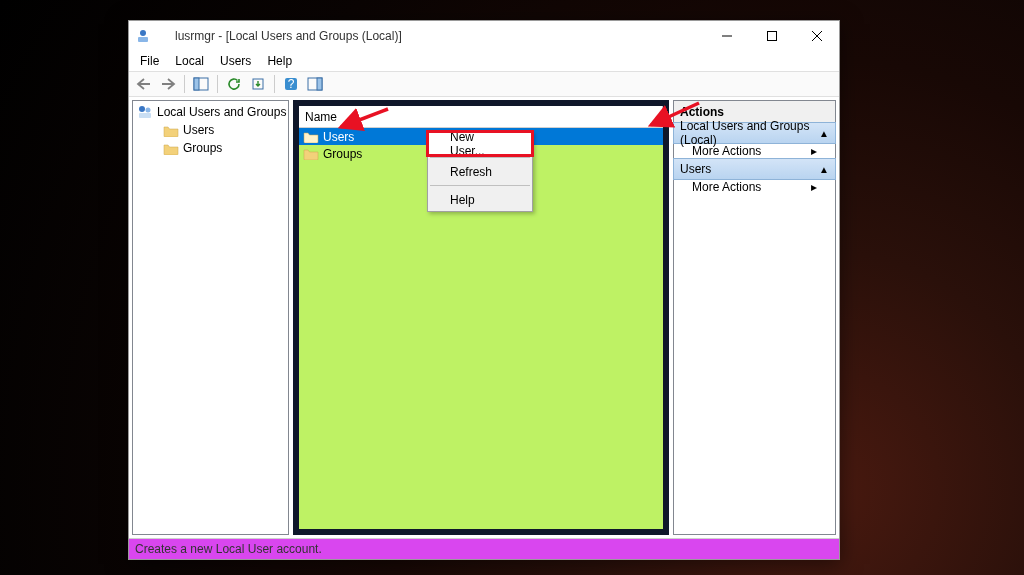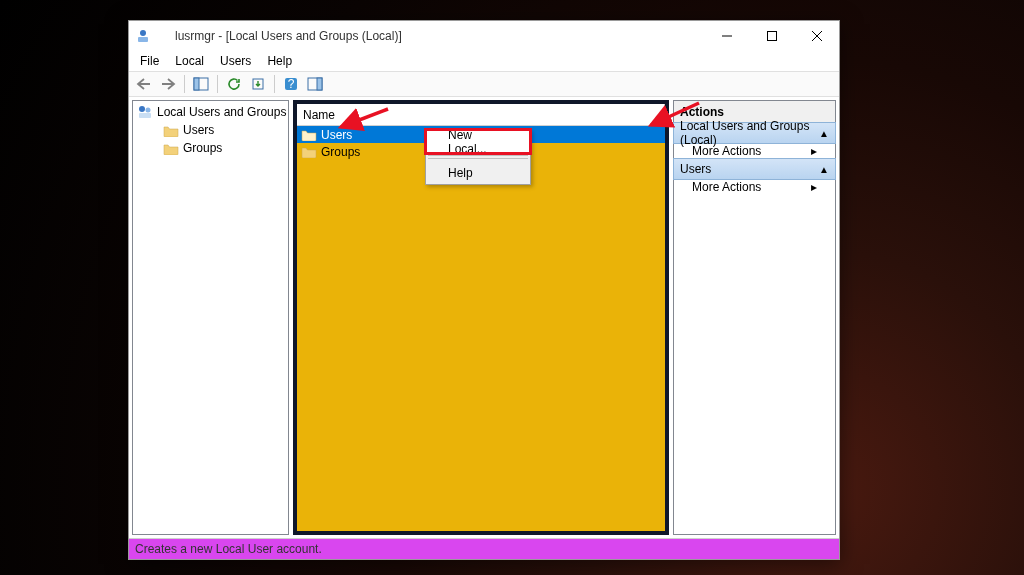"Name" .list-pane { background: #eab308 -> #bef264; border: 4px solid #0f172a -> 6px solid #0f172a }
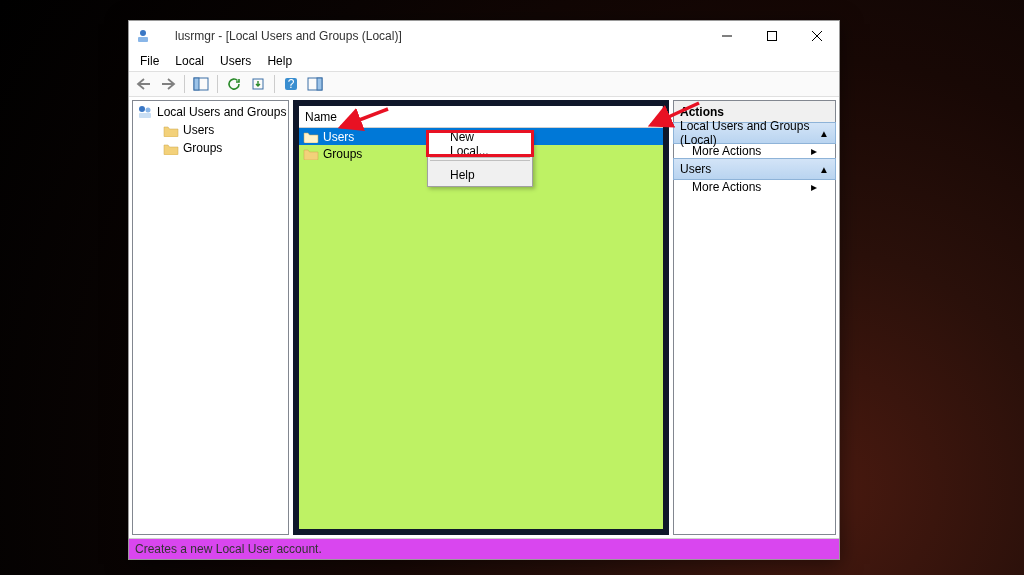"New Local..." span { text: Local -> User }
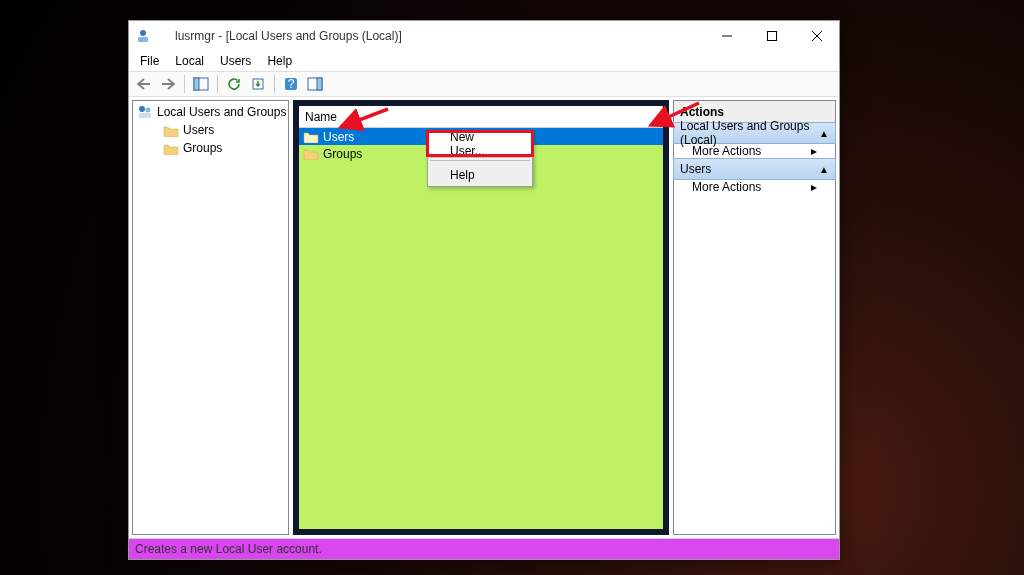"Refresh" div.ctx-item { html: none -> <div> <span>Refresh</span> </div> }
